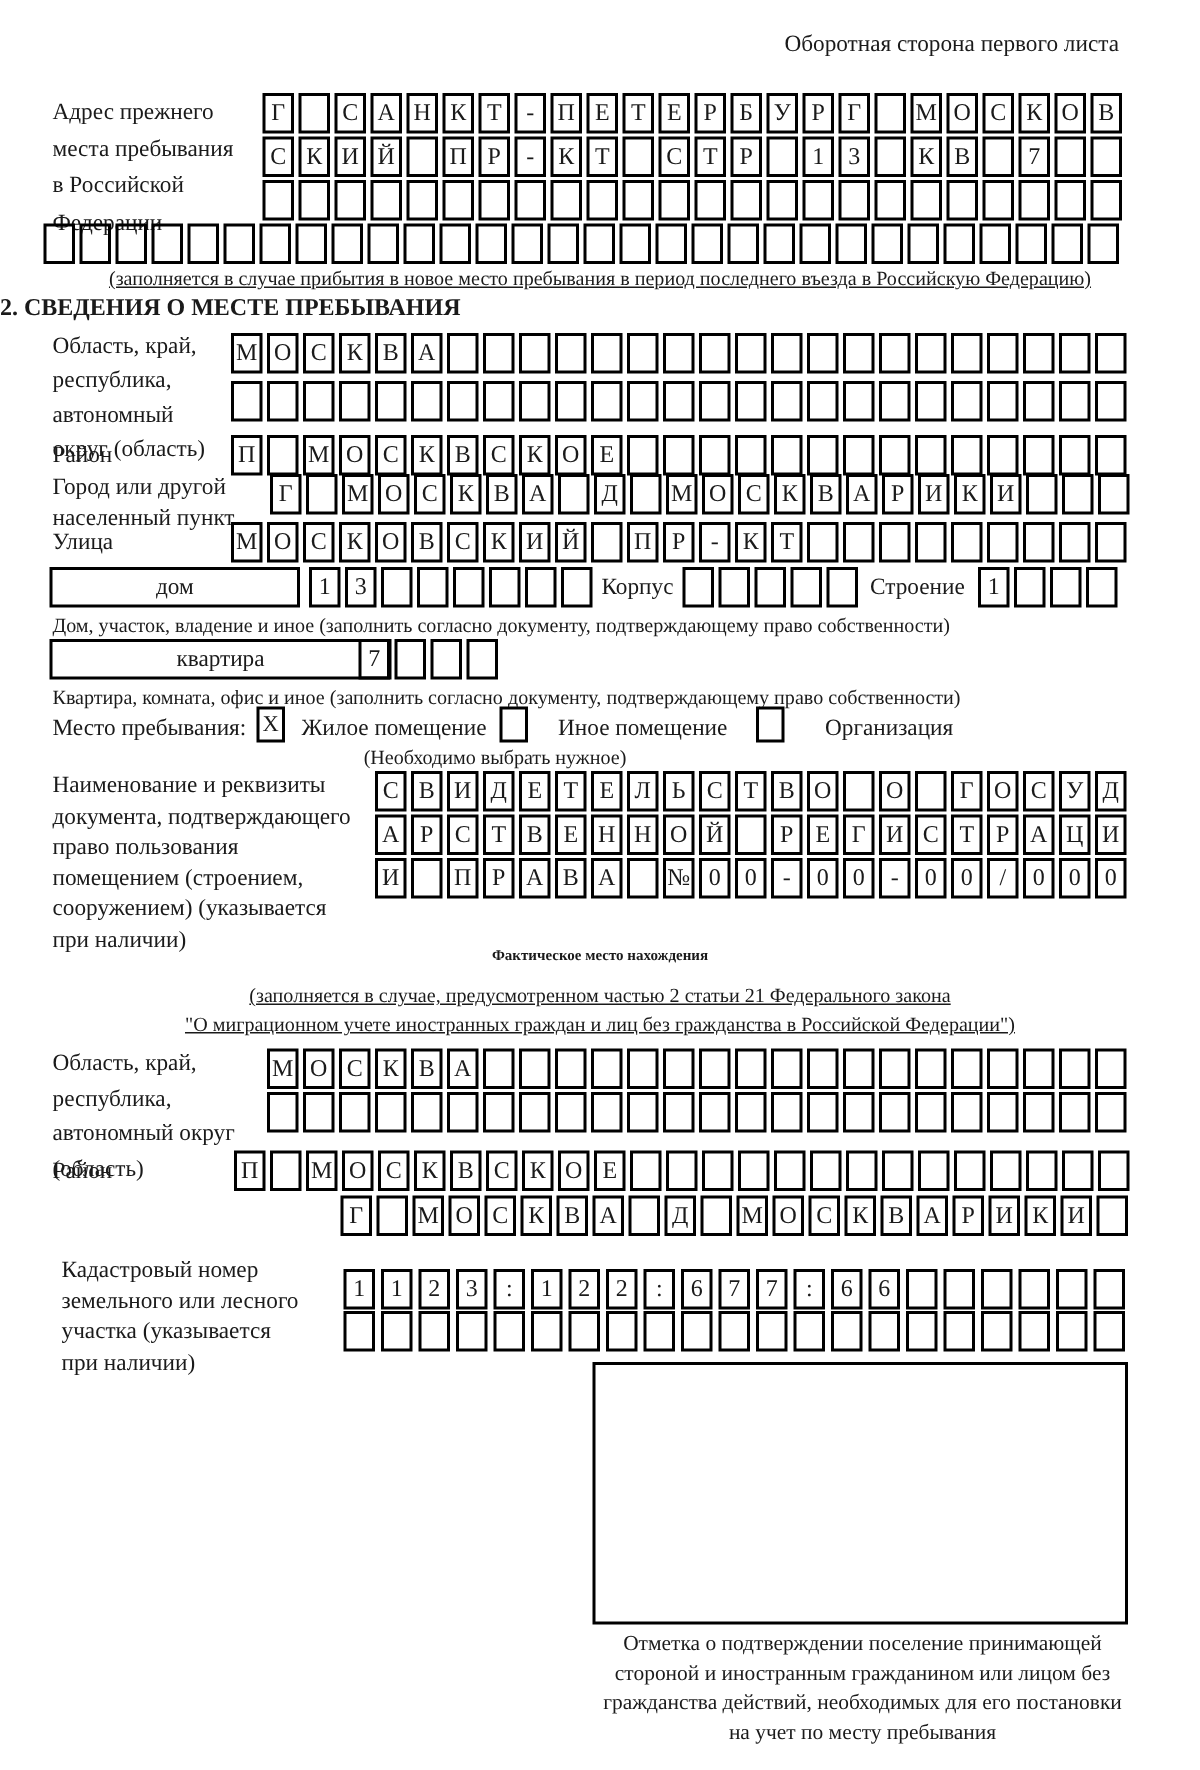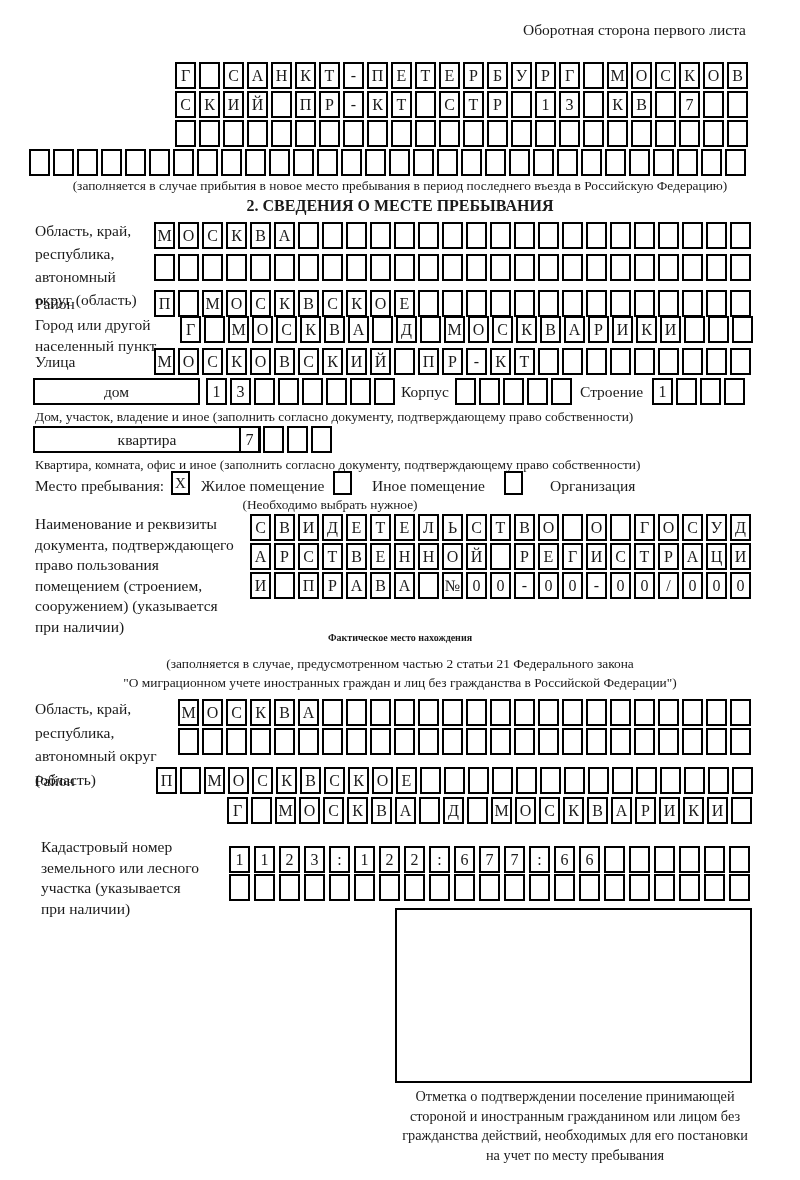"Адрес прежнего" div.abs { html: none -> <div>Адрес прежнего места пребывания в Российской Федерации</div> }
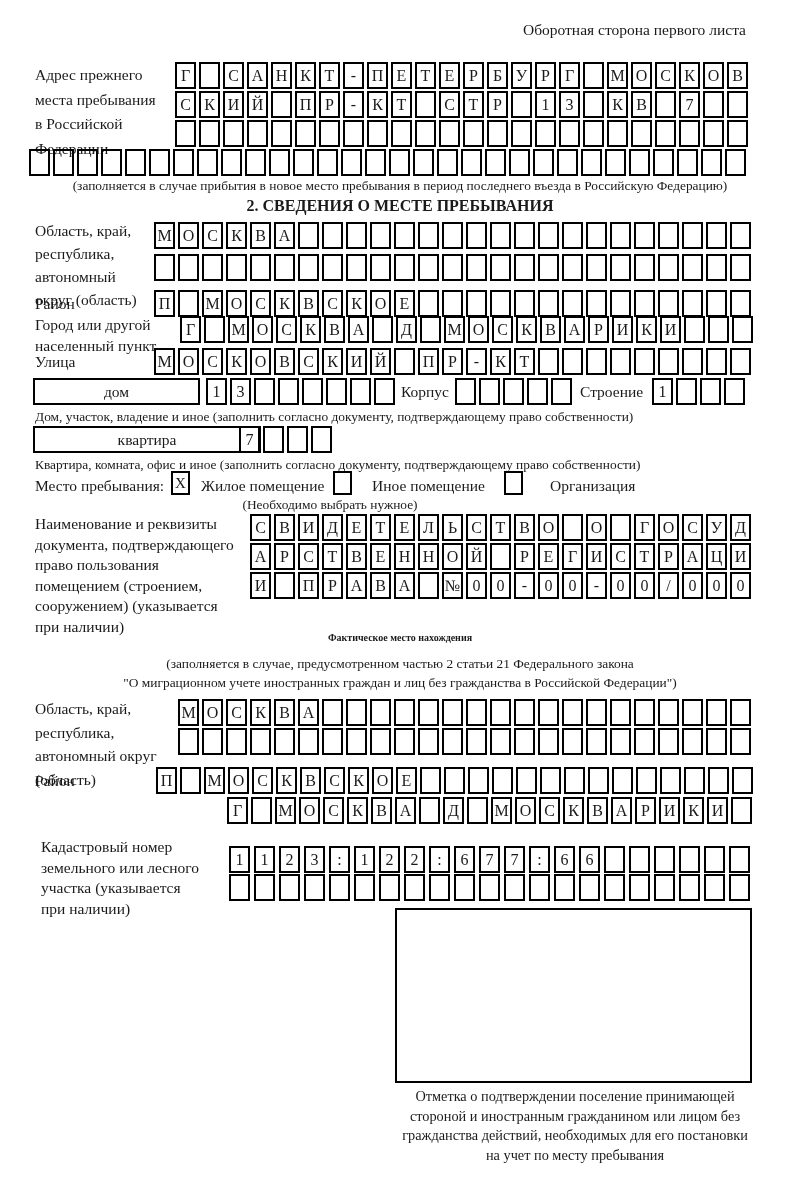"(заполняется в случае прибытия в" .note-center { text-decoration: none -> underline }
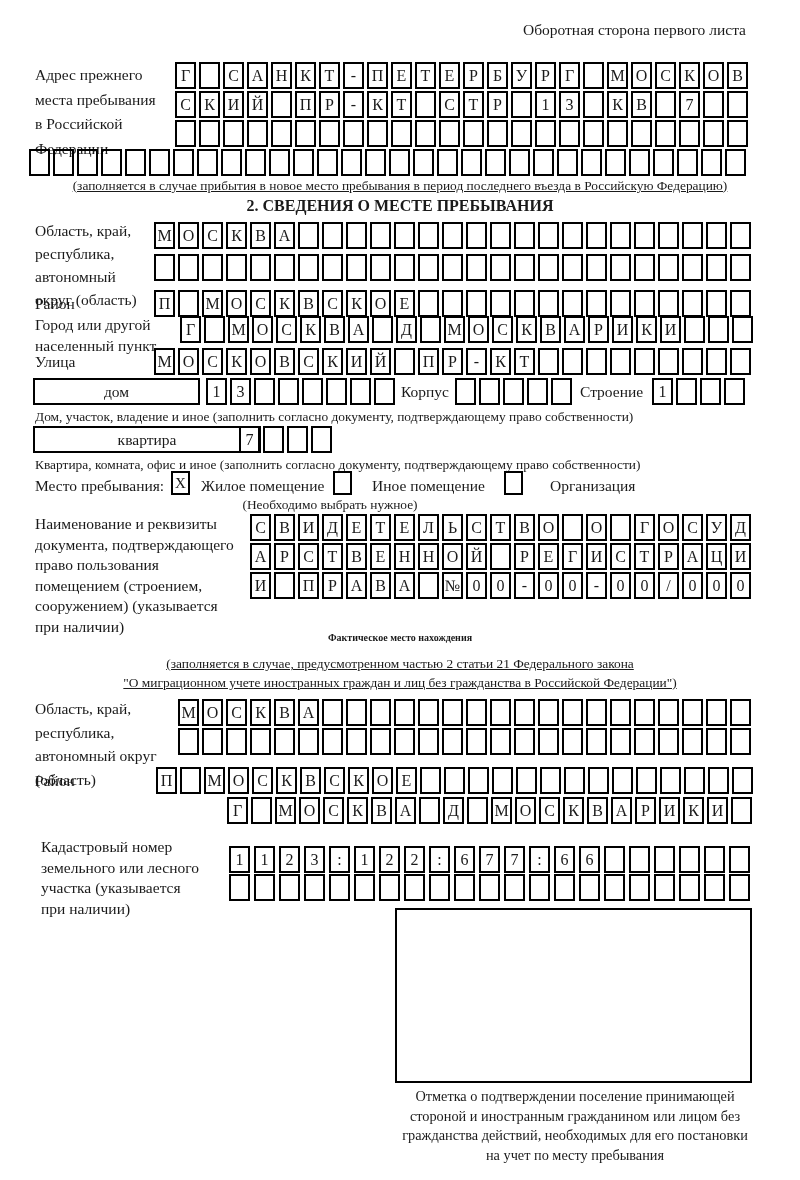"2. СВЕДЕНИЯ О МЕСТЕ ПРЕБЫВАНИЯ" .title { text-align: center -> left }
